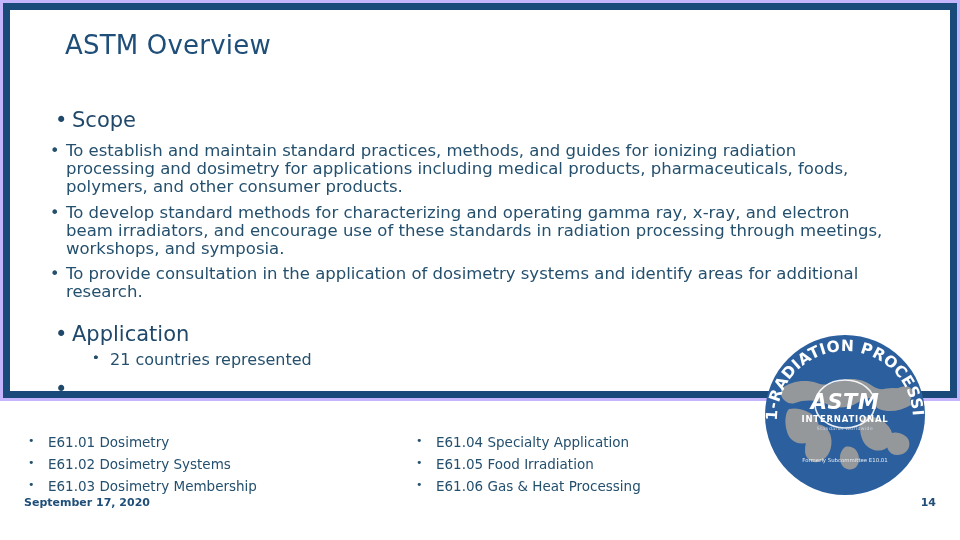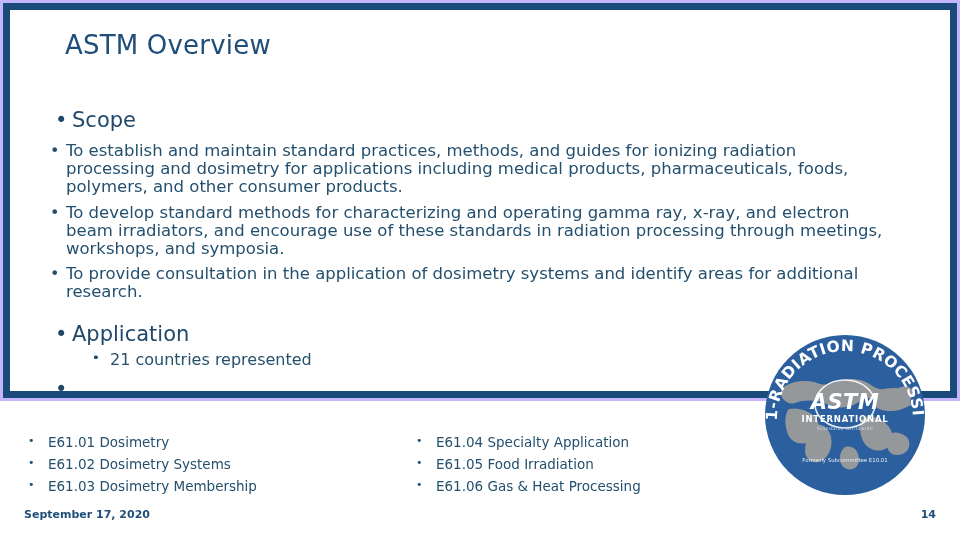"September 17, 2020" .footer { bottom: 8px -> 20px }
